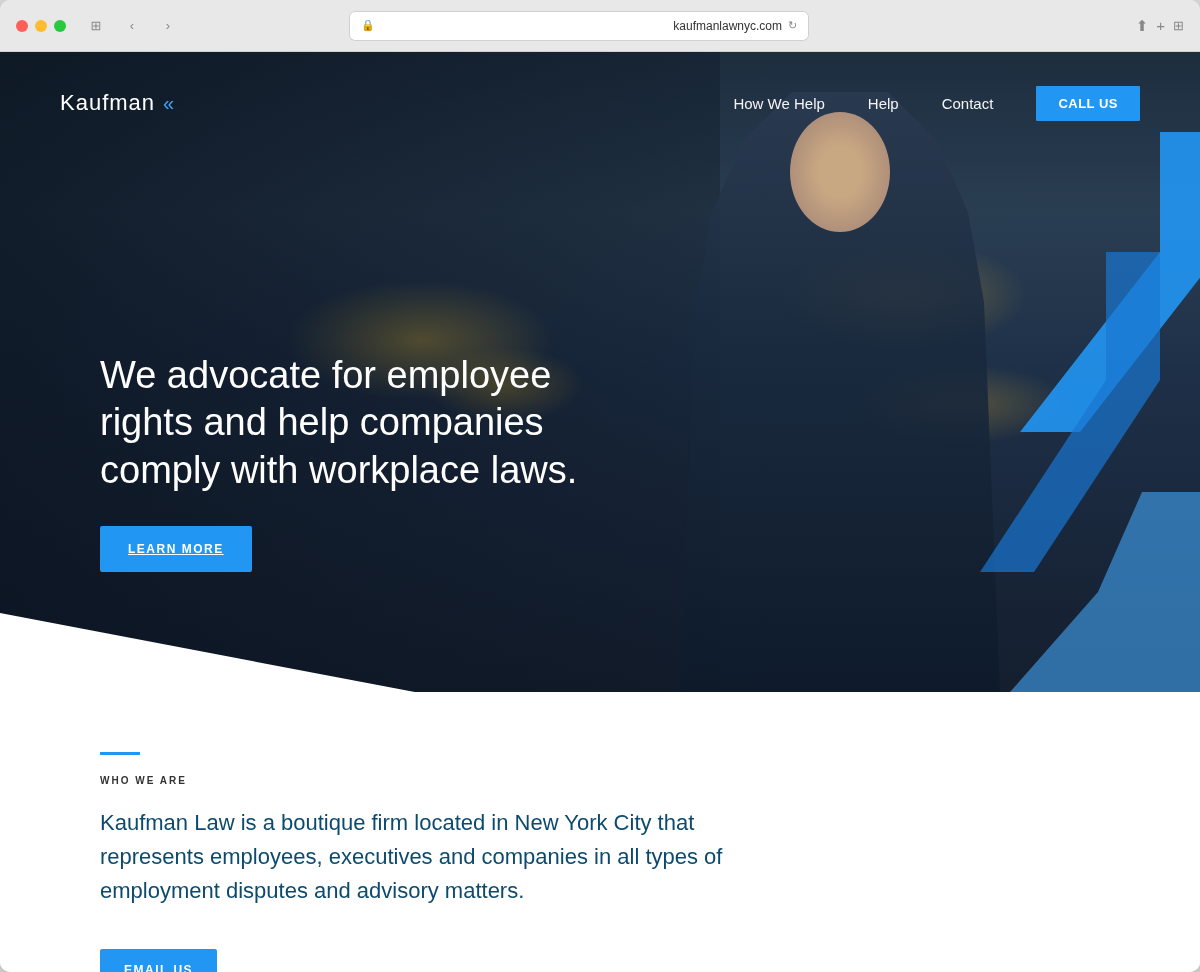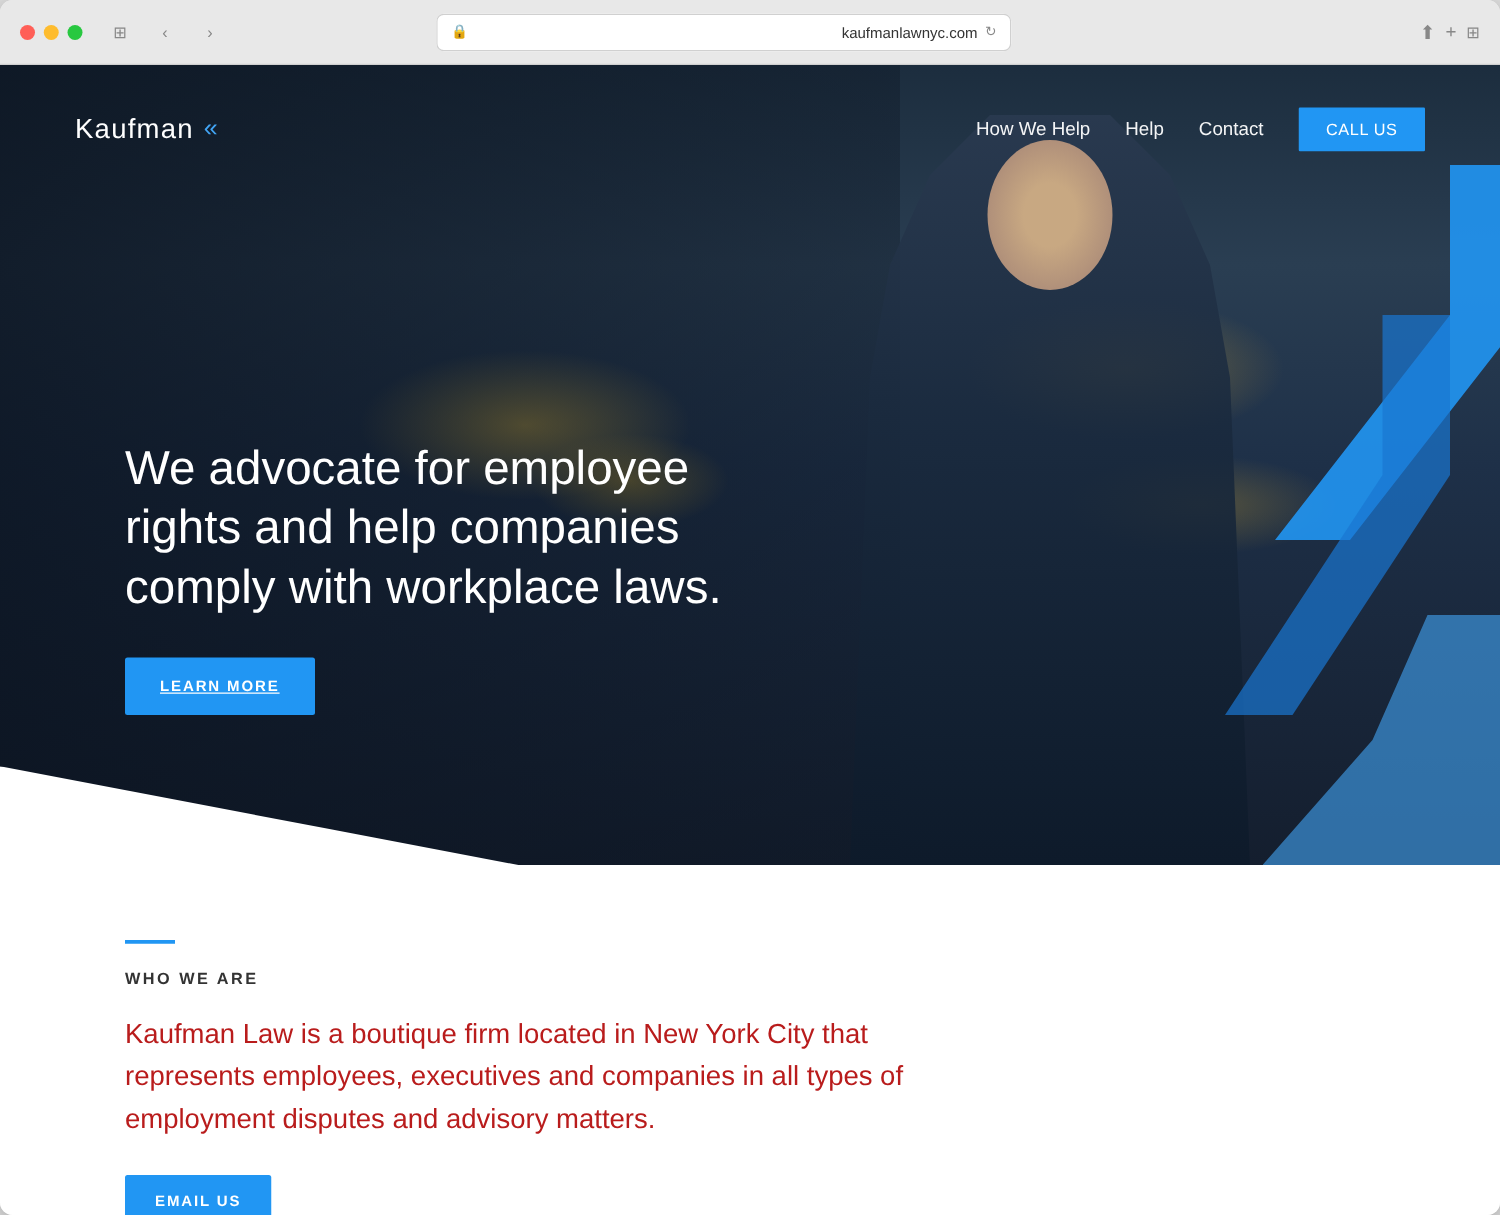"How We Help" .nav-links { gap: 28px -> 43px }
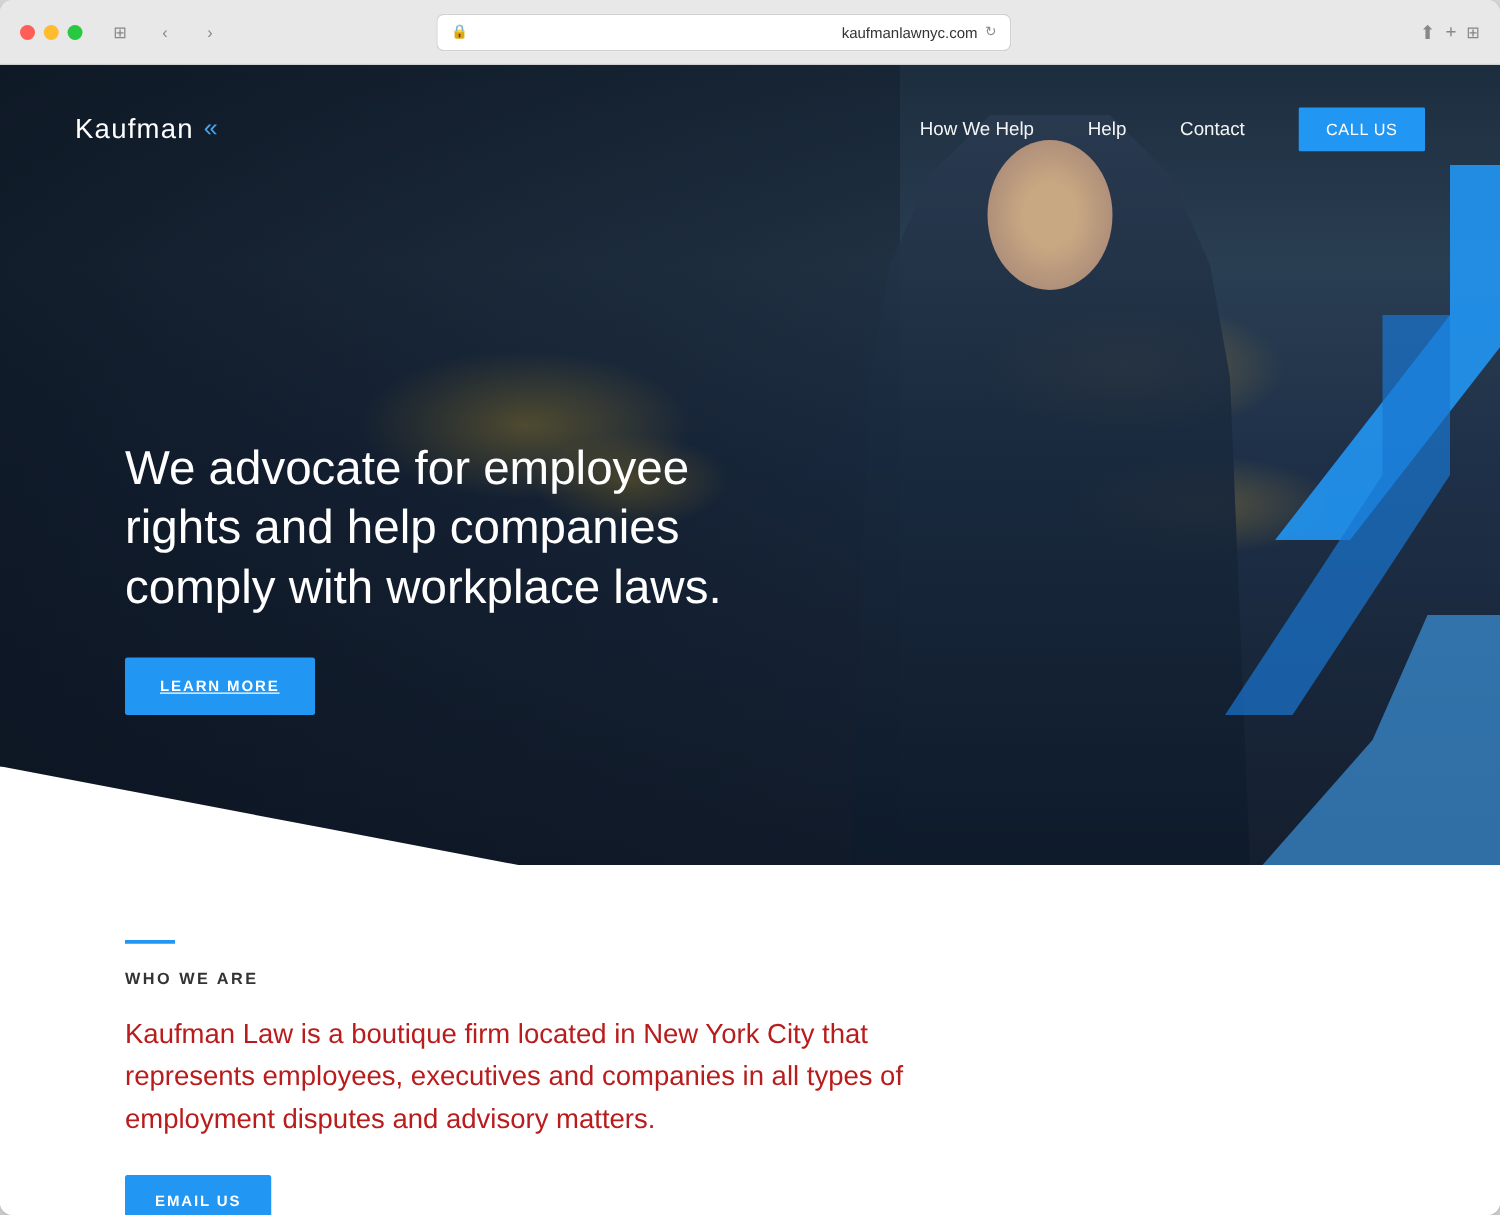"CALL US" .nav-cta { font-weight: 400 -> 700 }
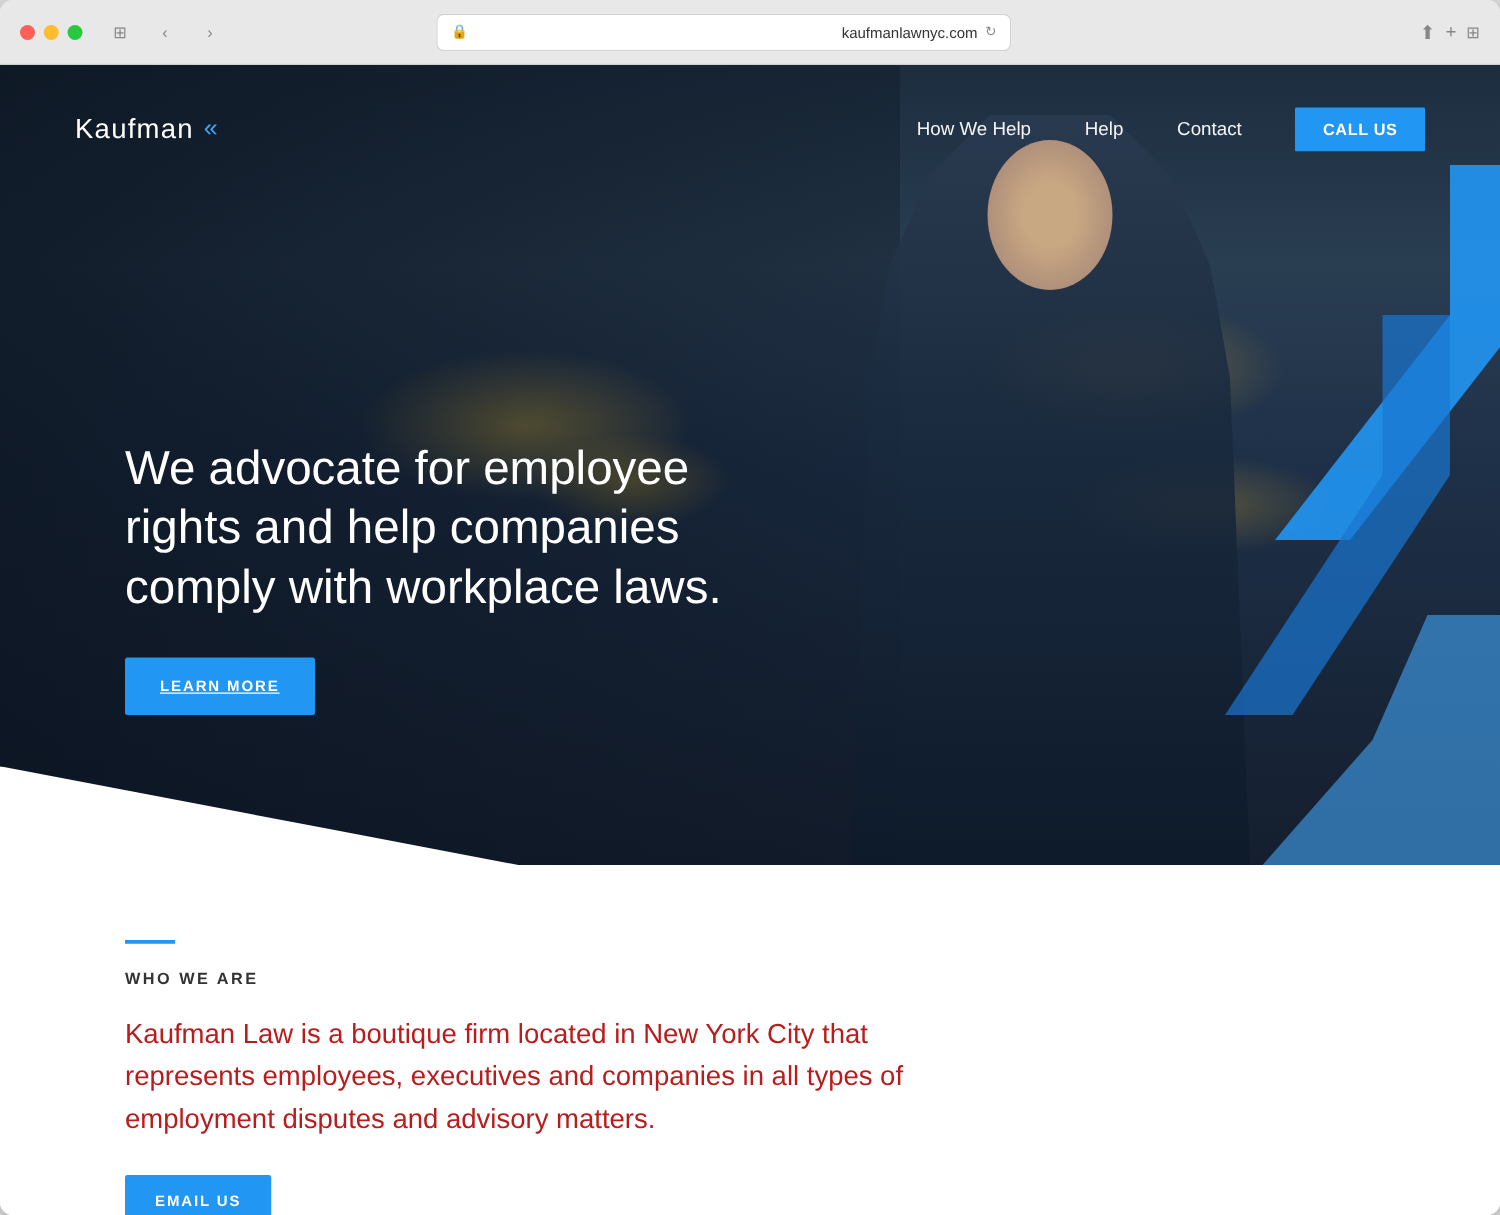"WHO WE ARE" .who-we-are-label { font-size: 13px -> 10px }
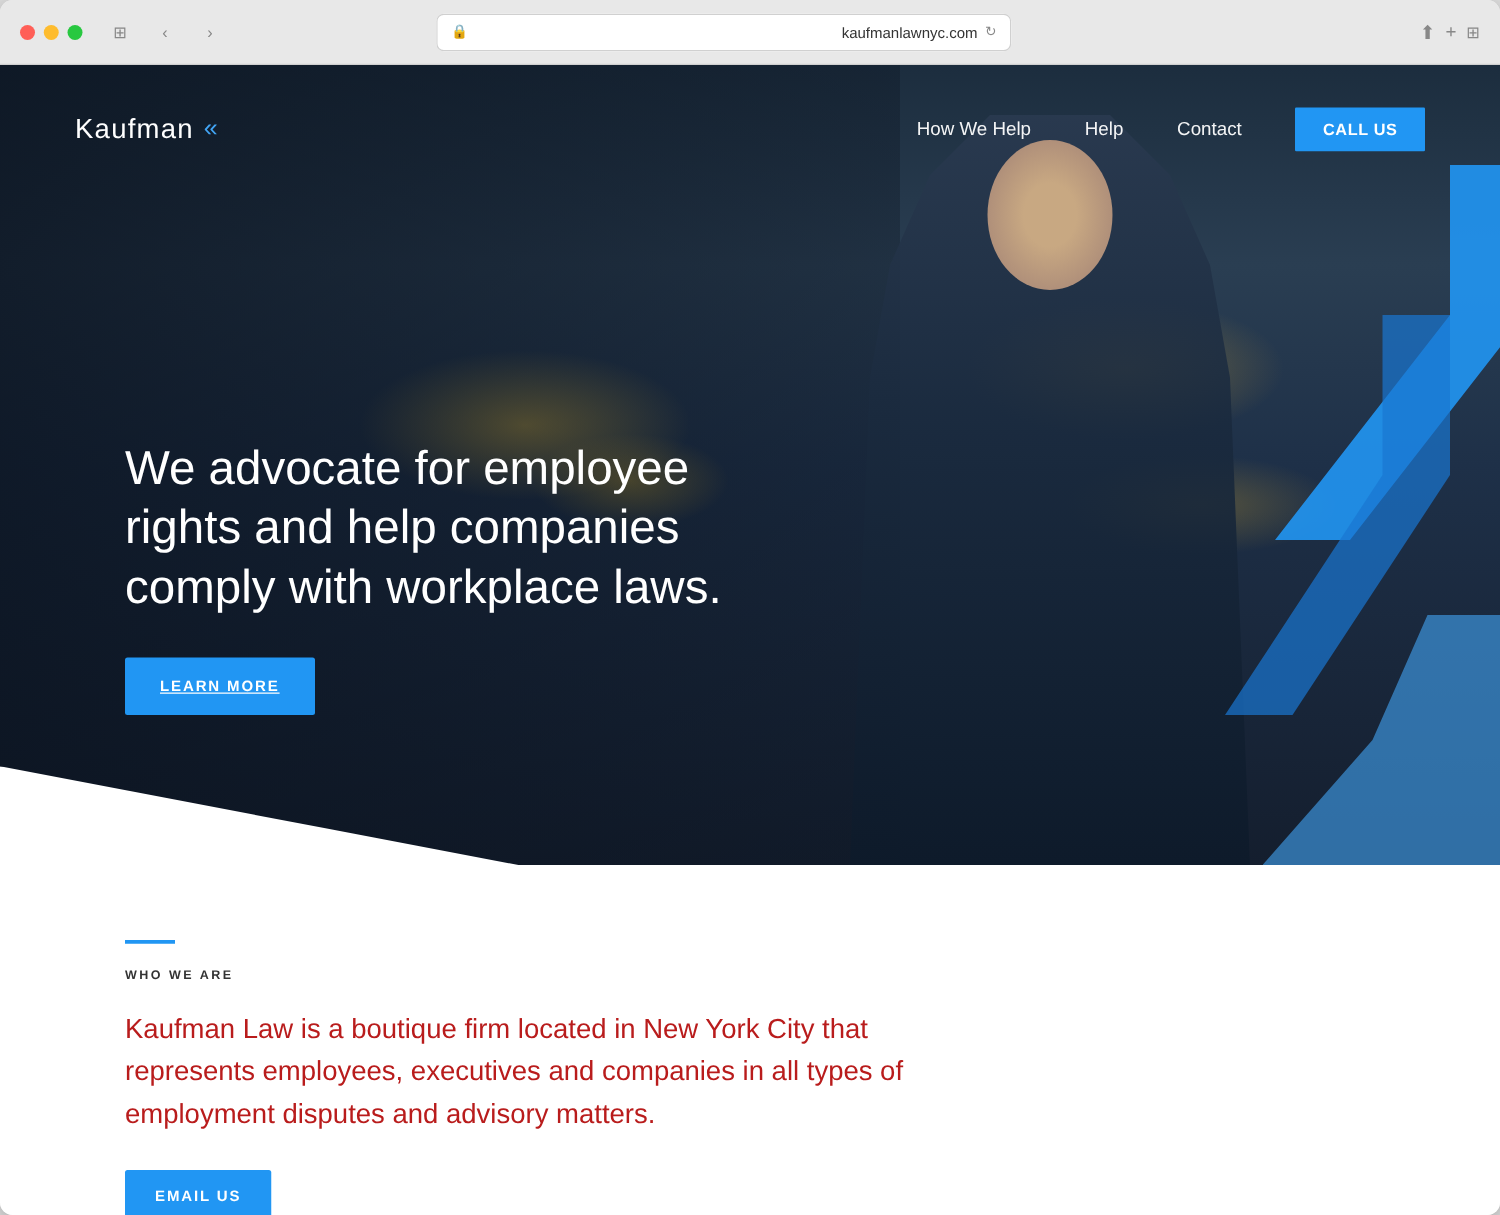"Kaufman Law is a boutique" .who-we-are-text { color: #b91c1c -> #0c4a6e; margin-bottom: 28px -> 41px }
